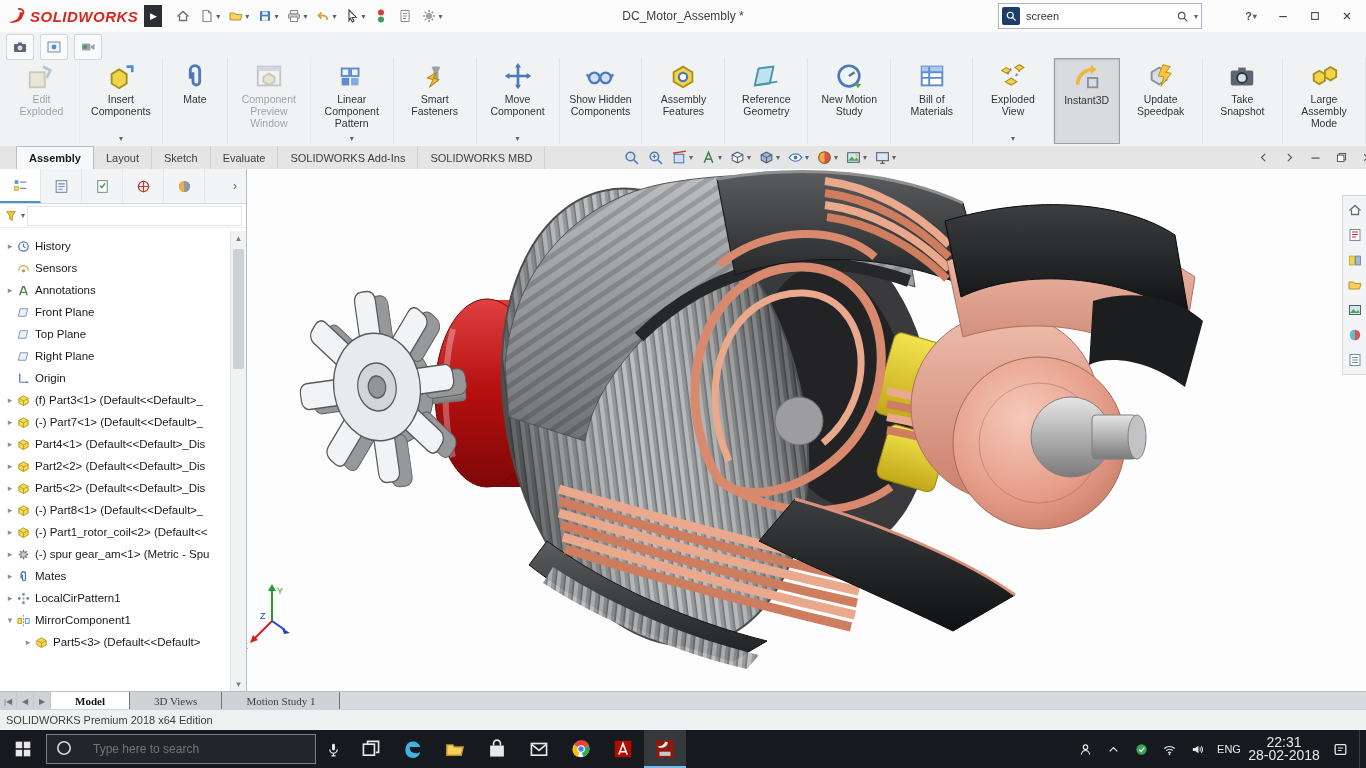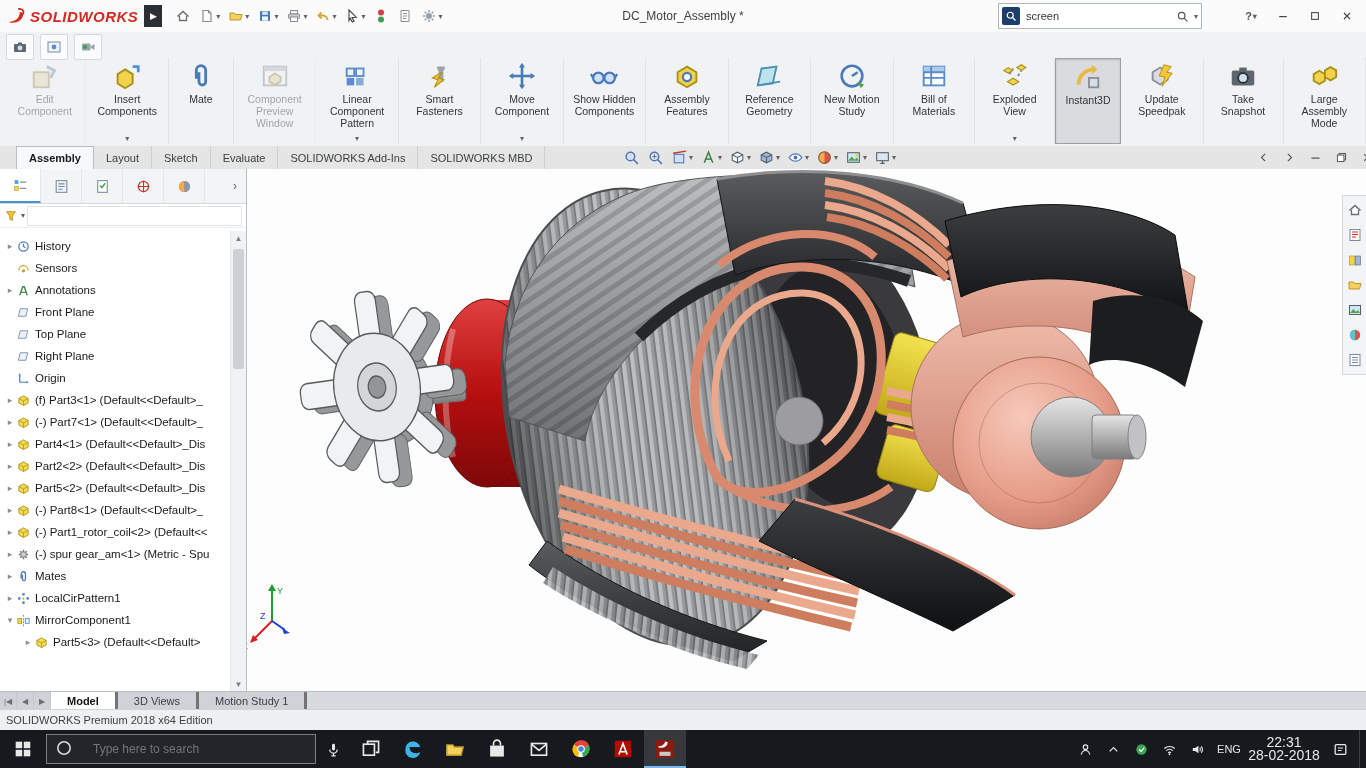"Edit Component" div.rlabel { text: Component -> Exploded }
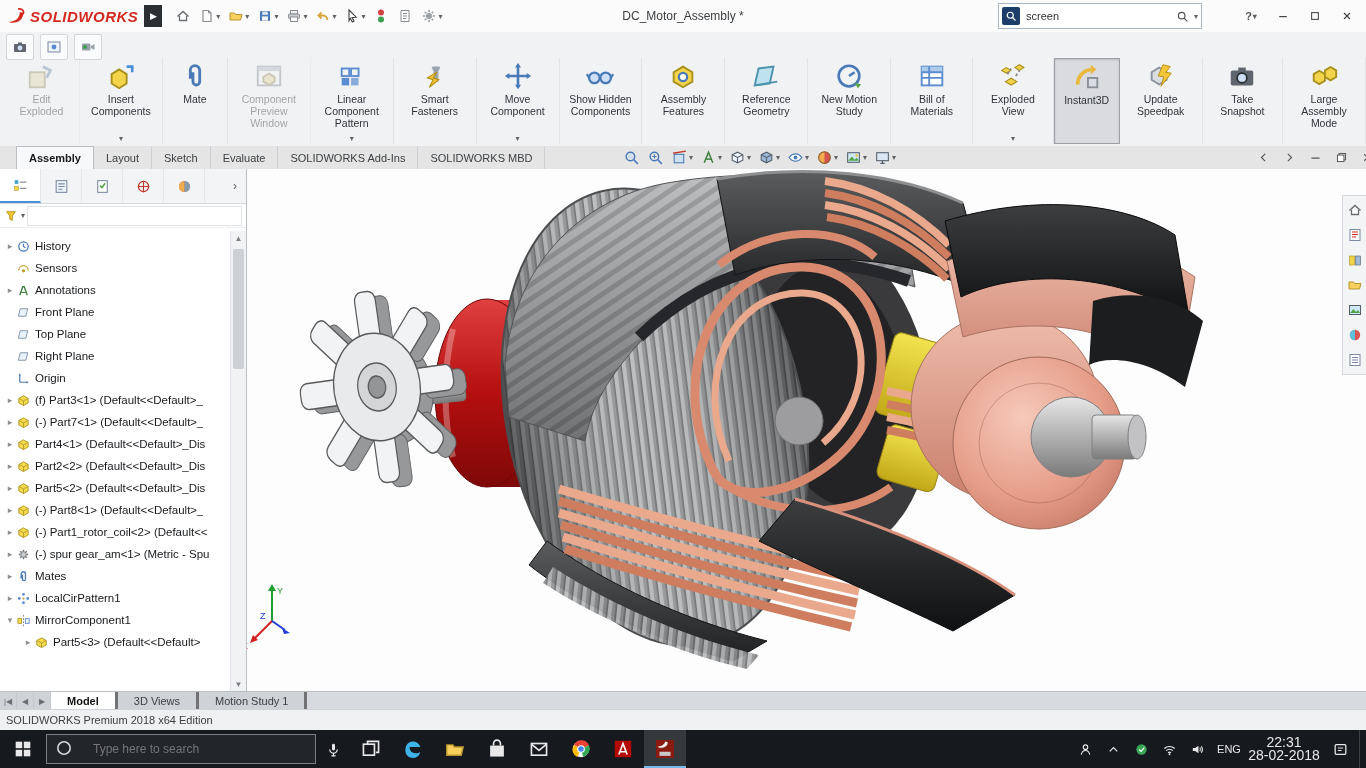"Model" .mtab { border-right: 3px solid #737373 -> 1px solid #737373; font-family: none -> Liberation Serif, serif; padding: 0 16px -> 0 24px }
